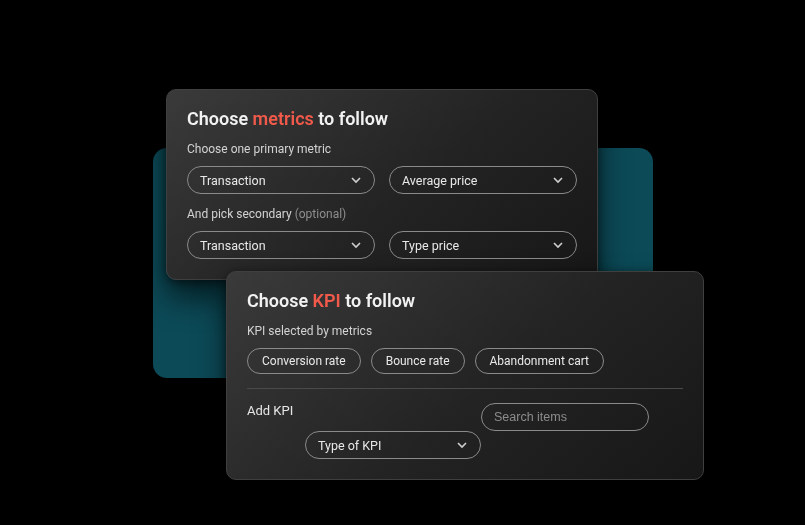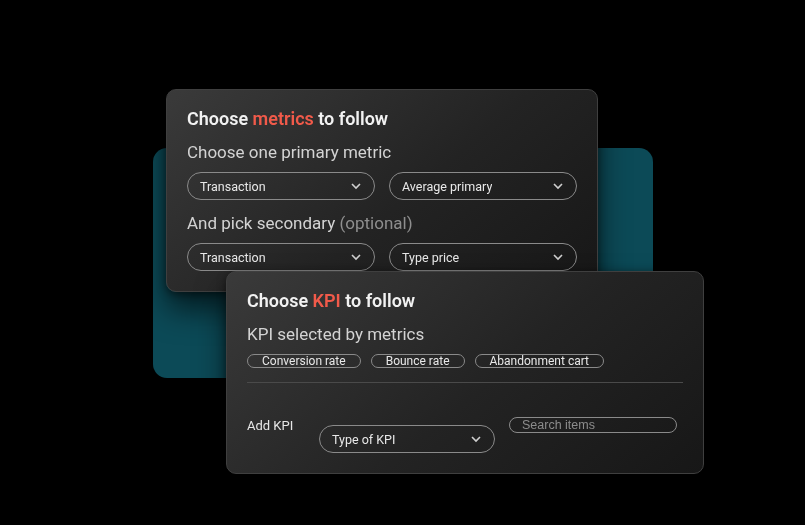"Choose one primary metric" .subtitle { font-size: 17px -> 12px }
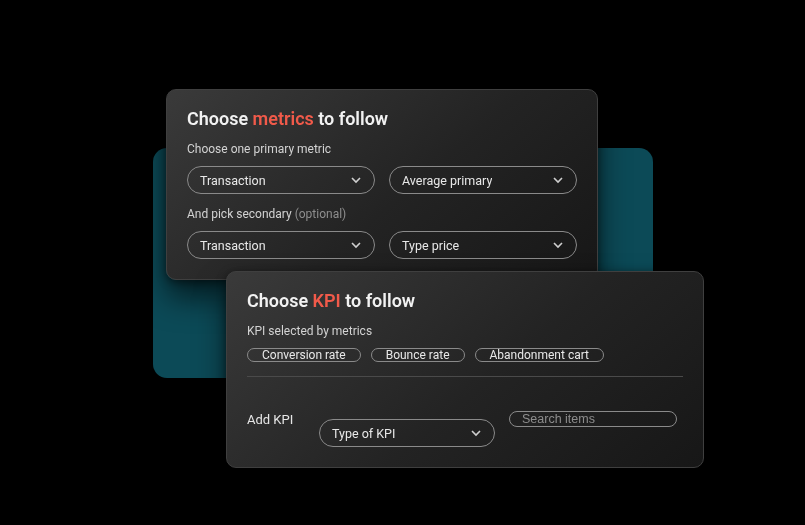"Average primary" span.label { text: primary -> price }
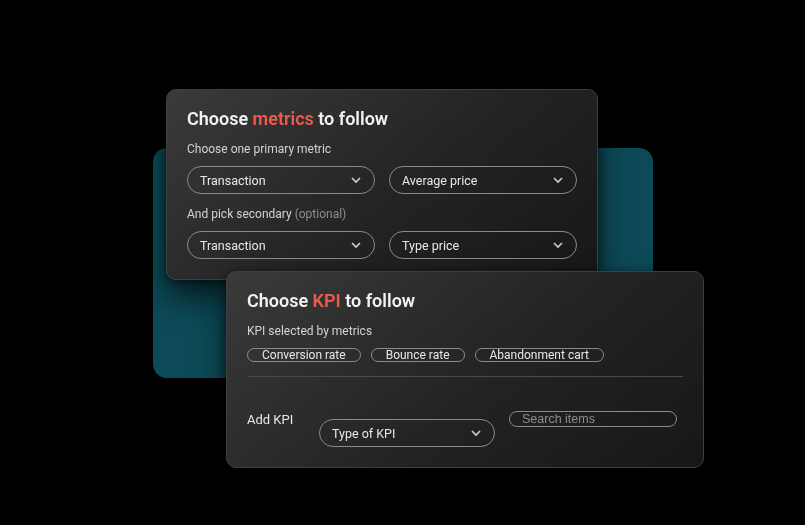"Conversion rate" .chip { height: 14px -> 26px }
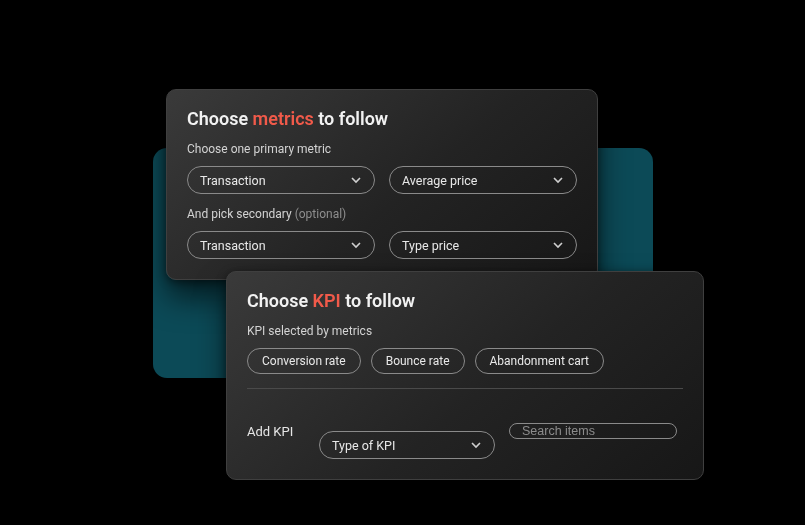"Add KPI" .addrow { align-items: center -> flex-start; gap: 14px -> 0 }
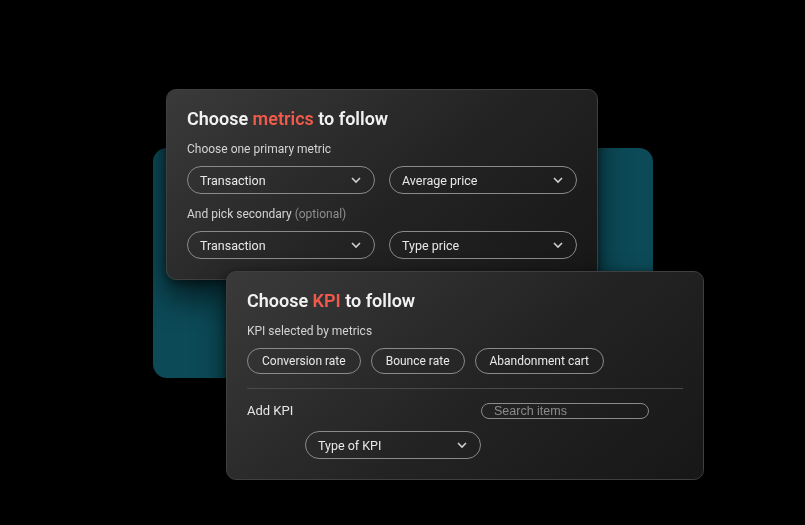"Search items" .search { height: 16px -> 28px }
